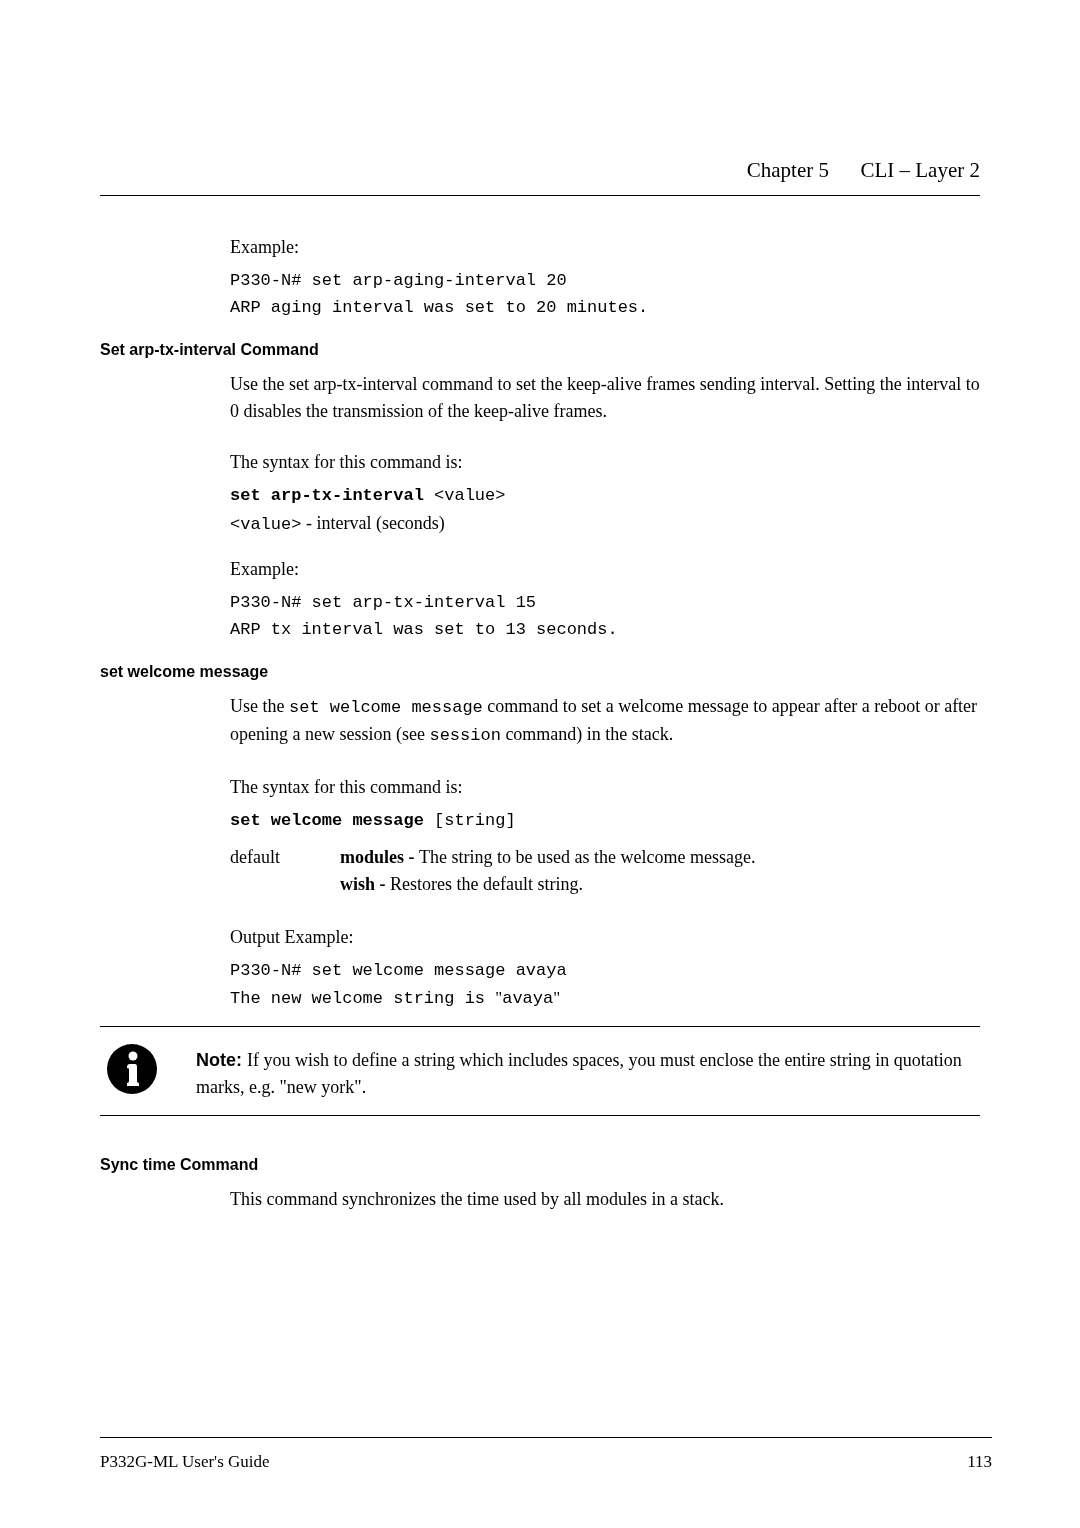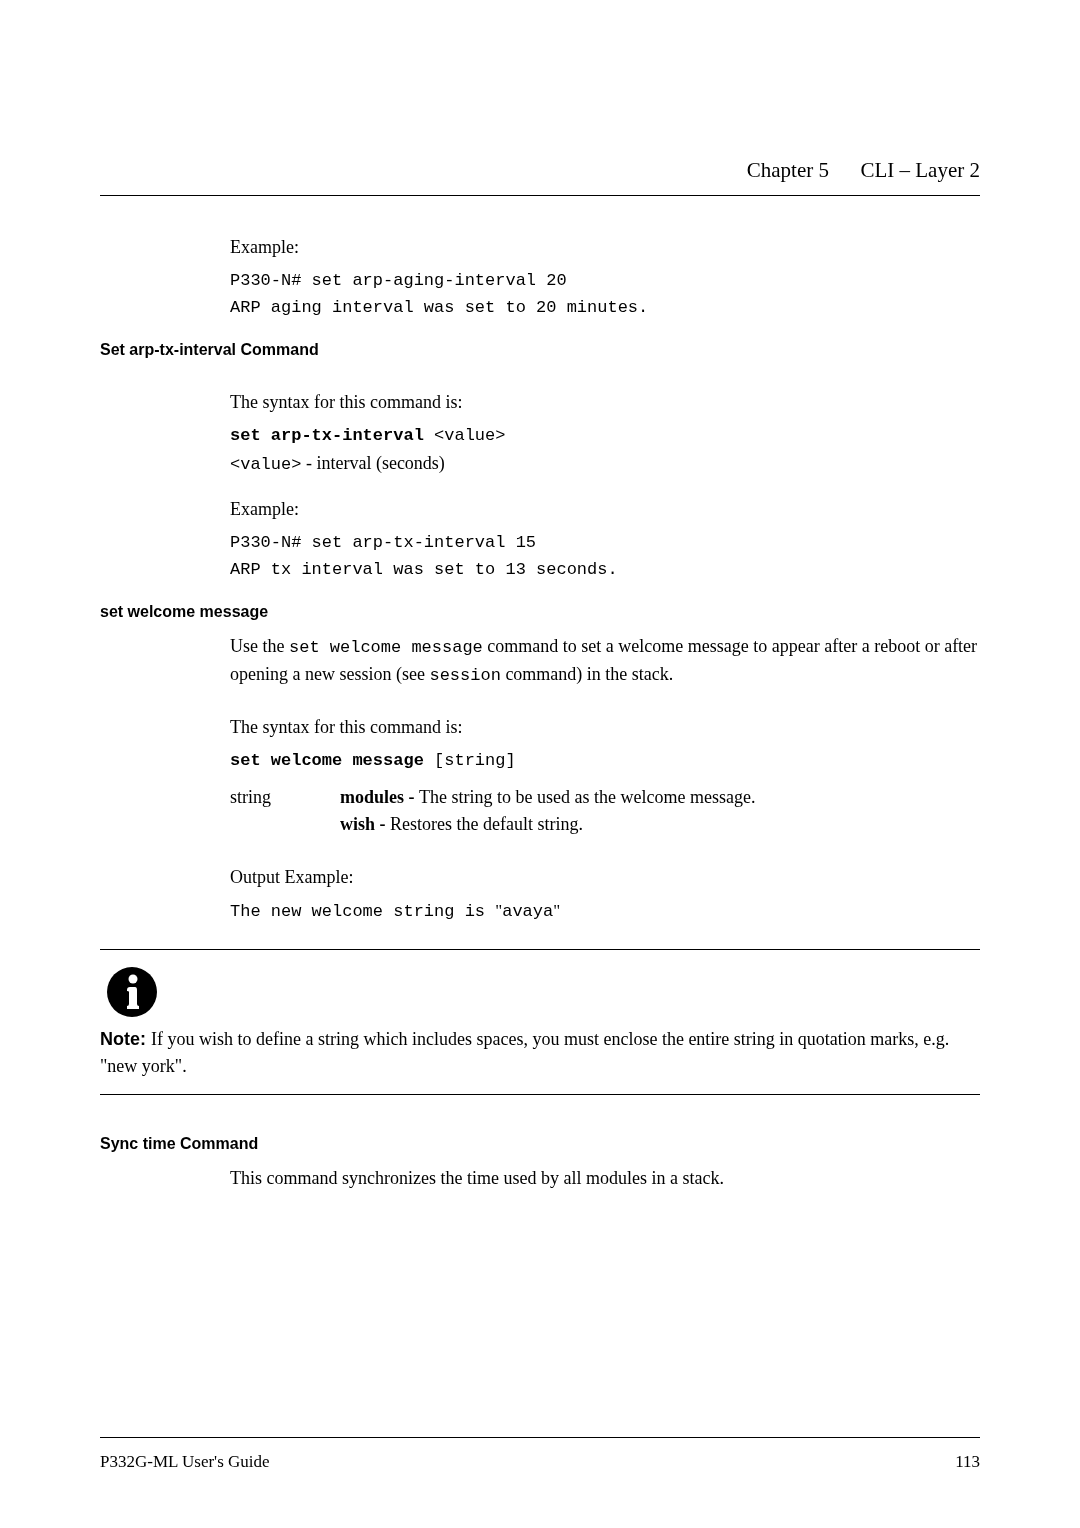"Use the set arp-tx-interval command" div.body-text { html: none -> <div>Use the set arp-tx-interval command to set the keep-alive frames sending interval. Setting the interval to 0 disables the transmission of the keep-alive frames.</div> }
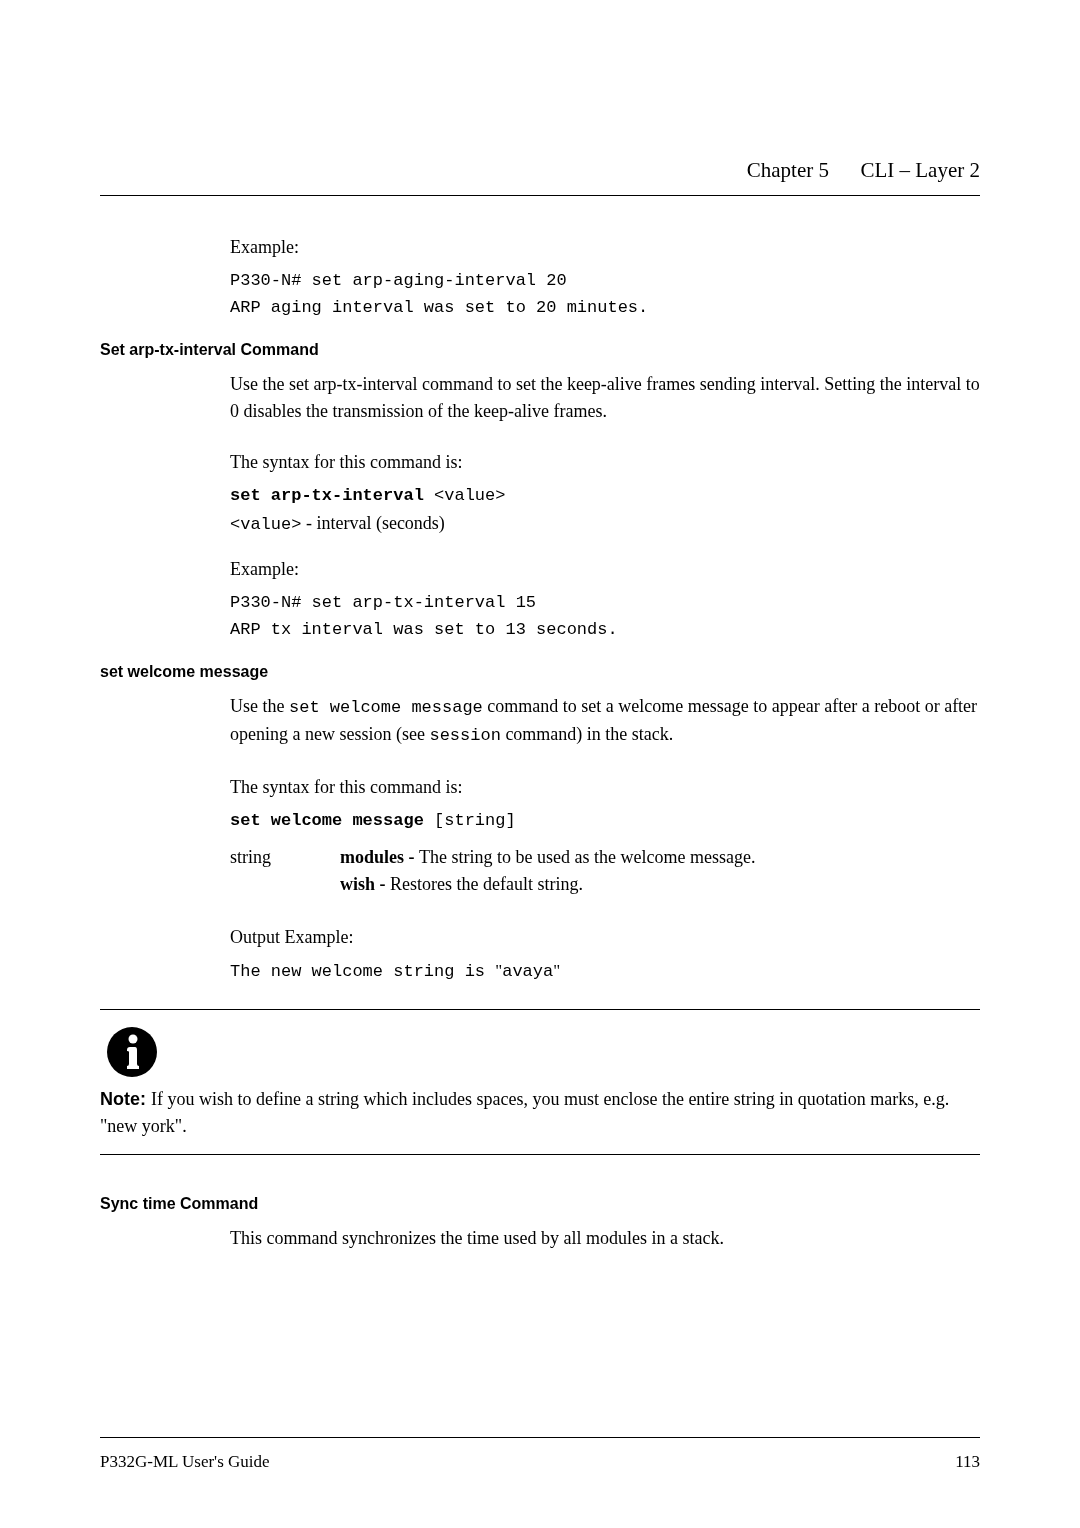"string" div.def-term { text: string -> default }
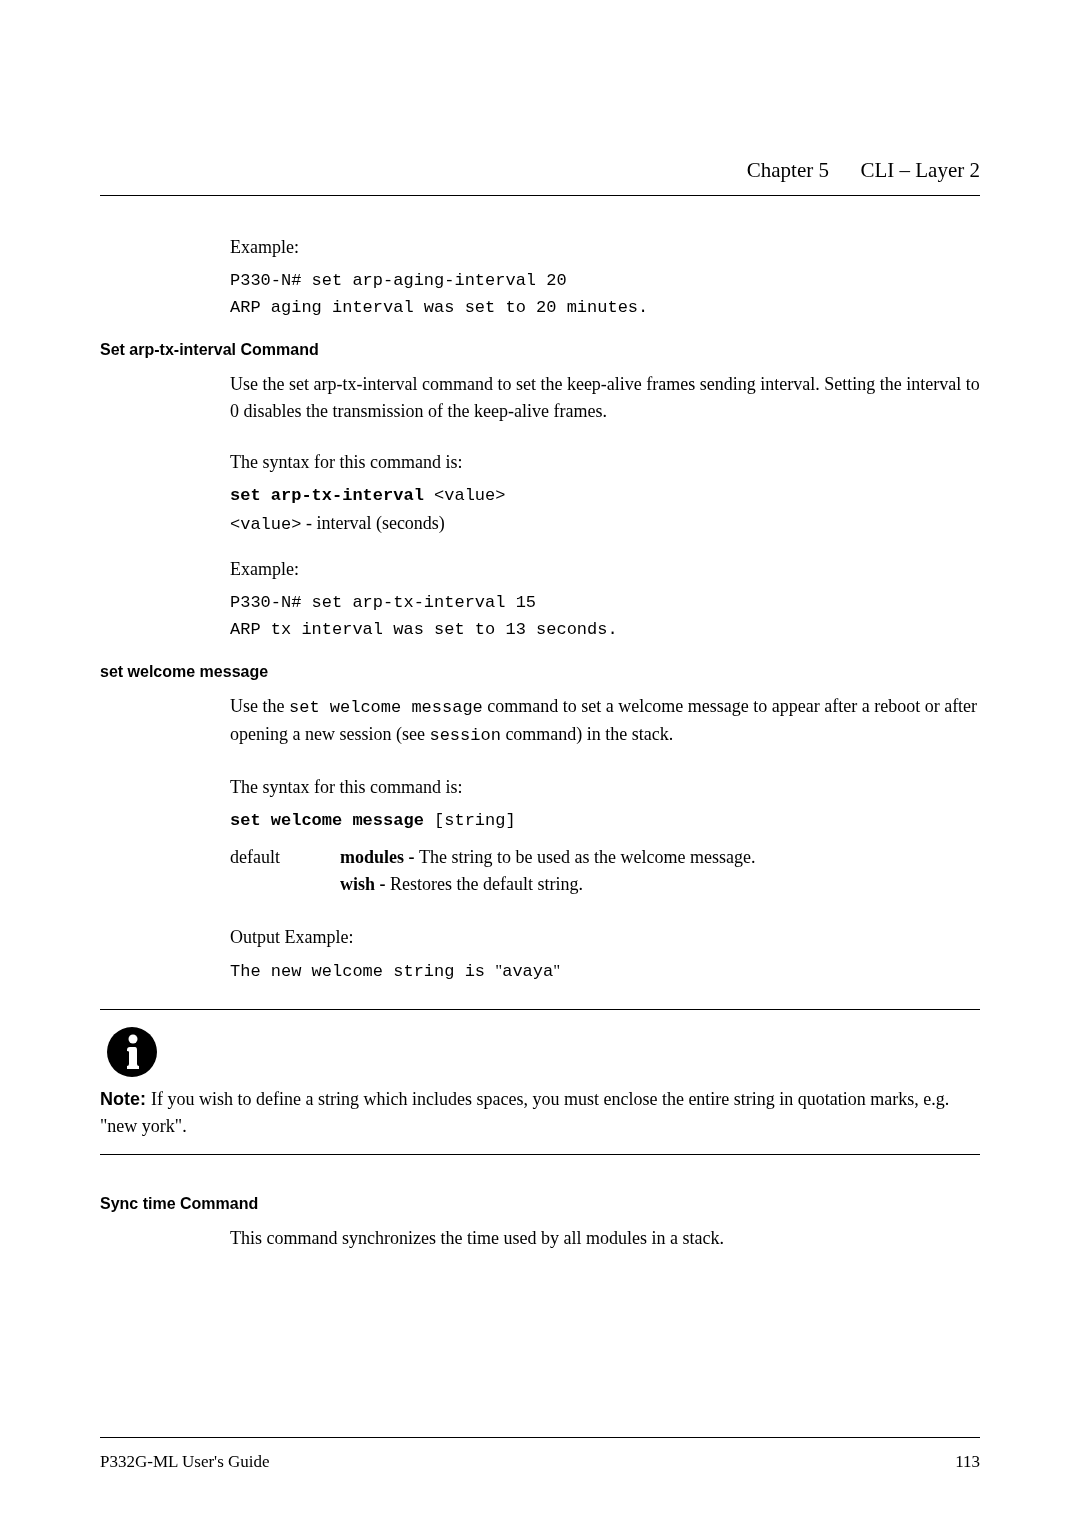"P330-N# set welcome message avaya" div.code-text { html: none -> <div>P330-N# set welcome message avaya</div> }
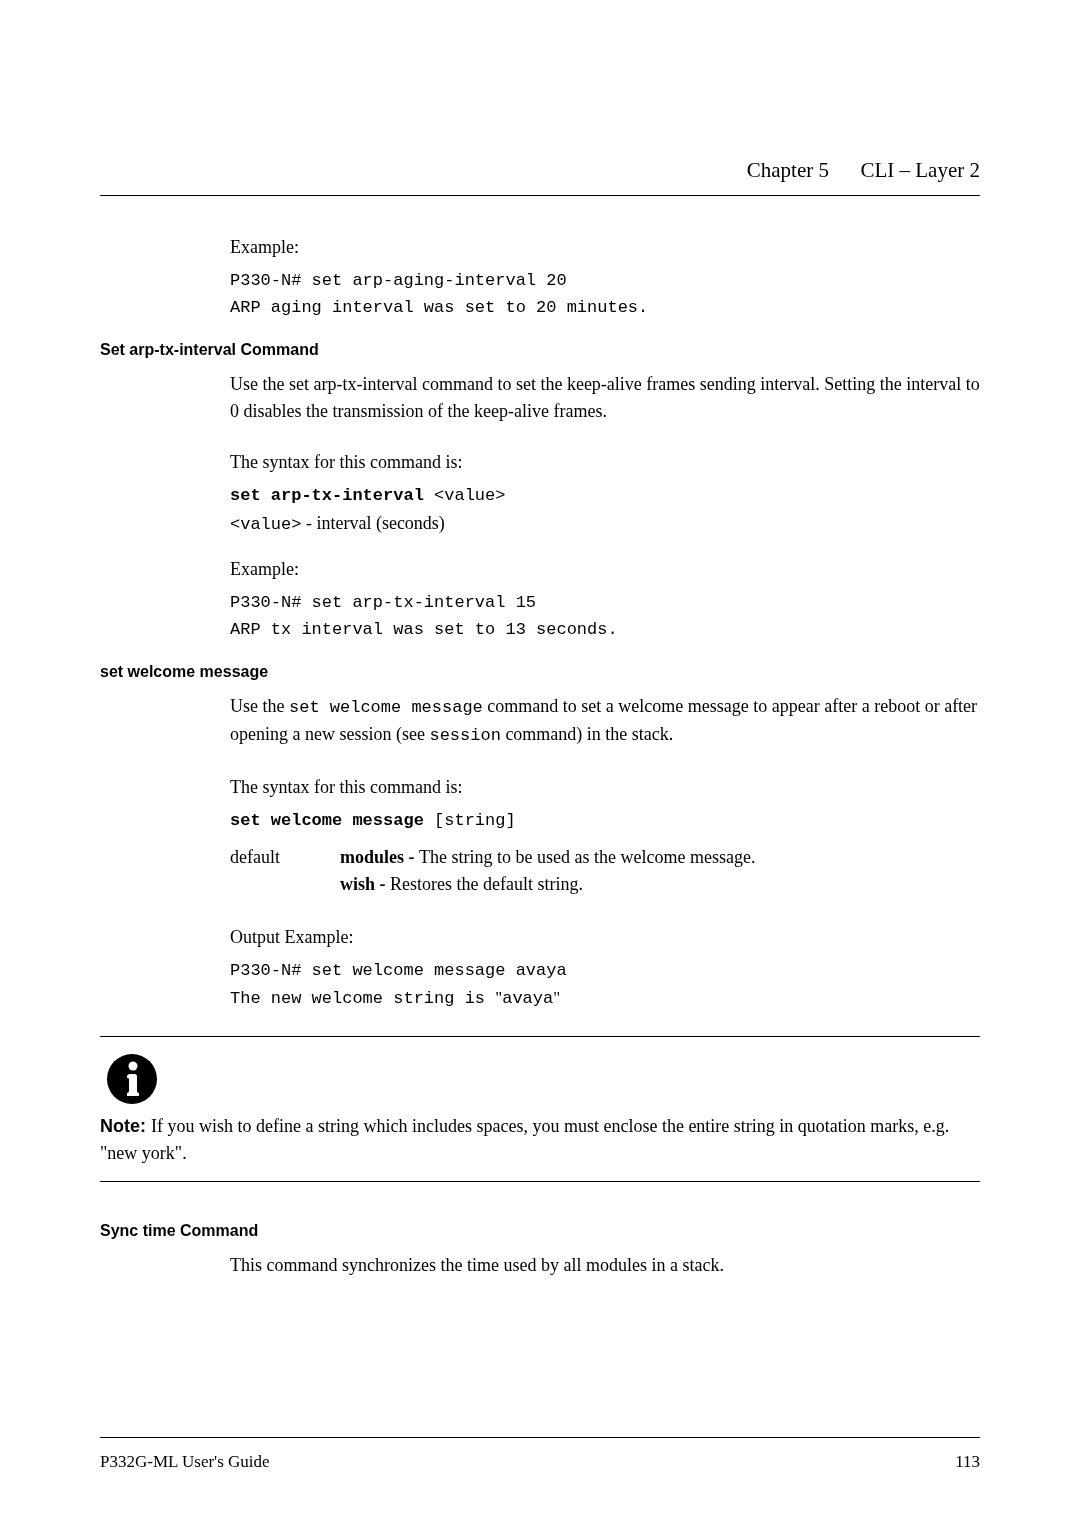"Note: If you wish to" .note-block { flex-direction: column -> none; margin-top: 24px -> 14px }
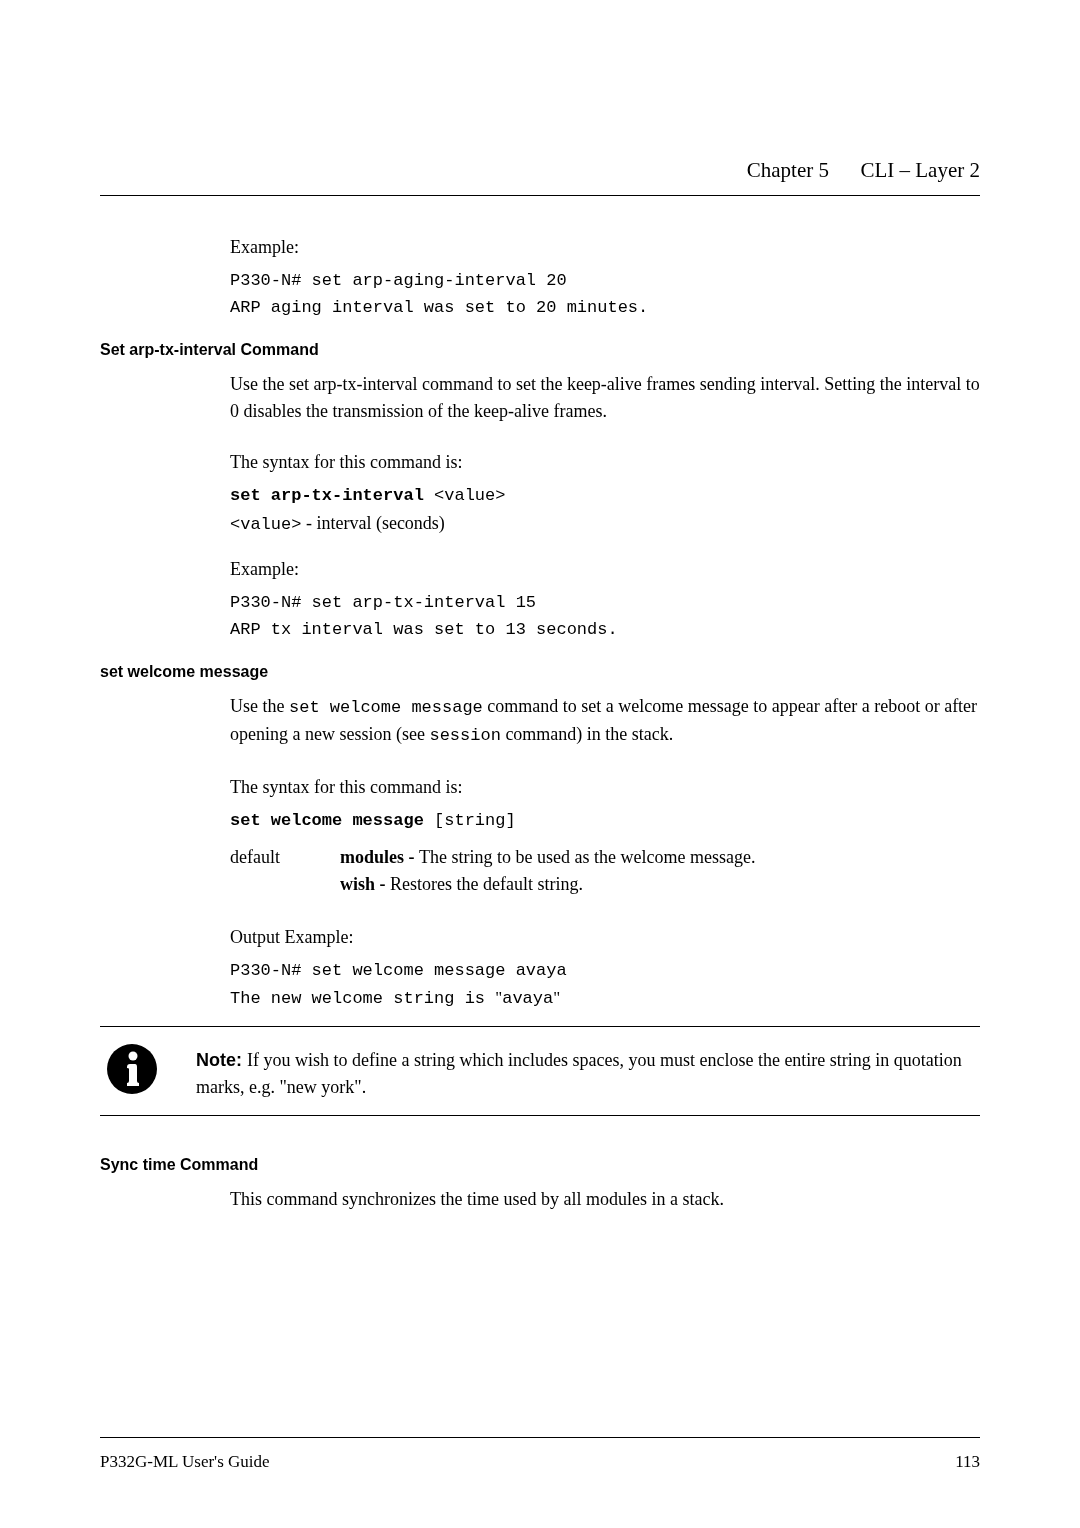"P332G-ML User's Guide" .footer { right: 100px -> 88px }
